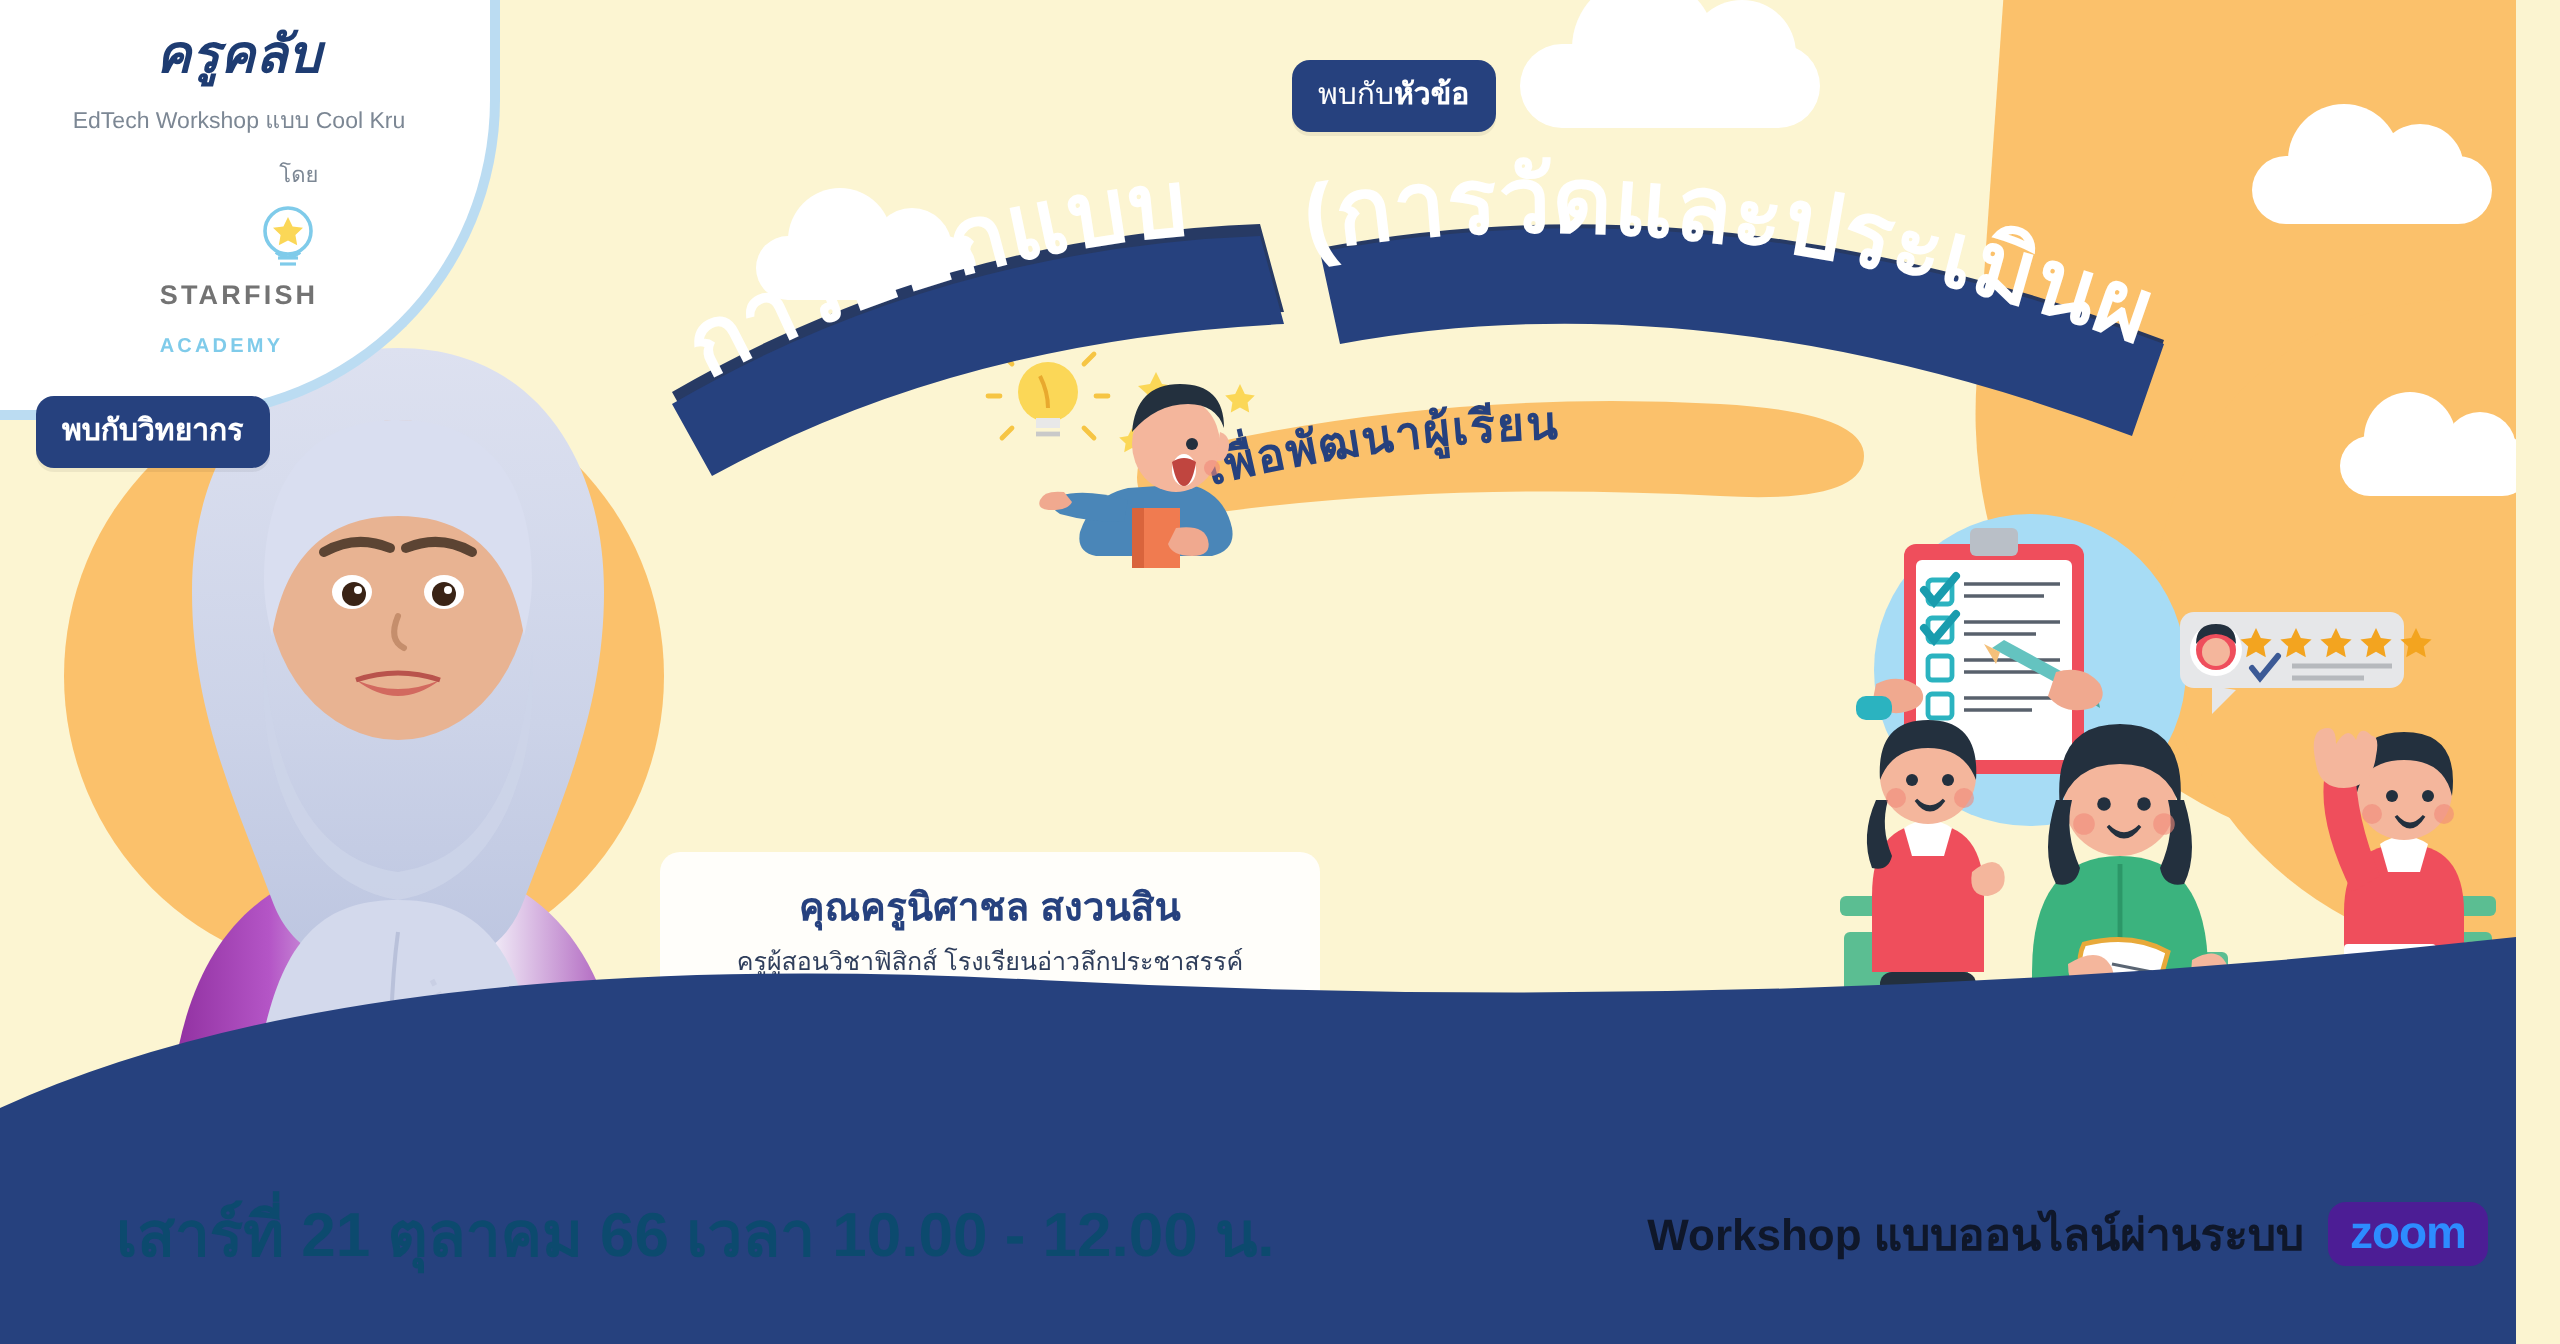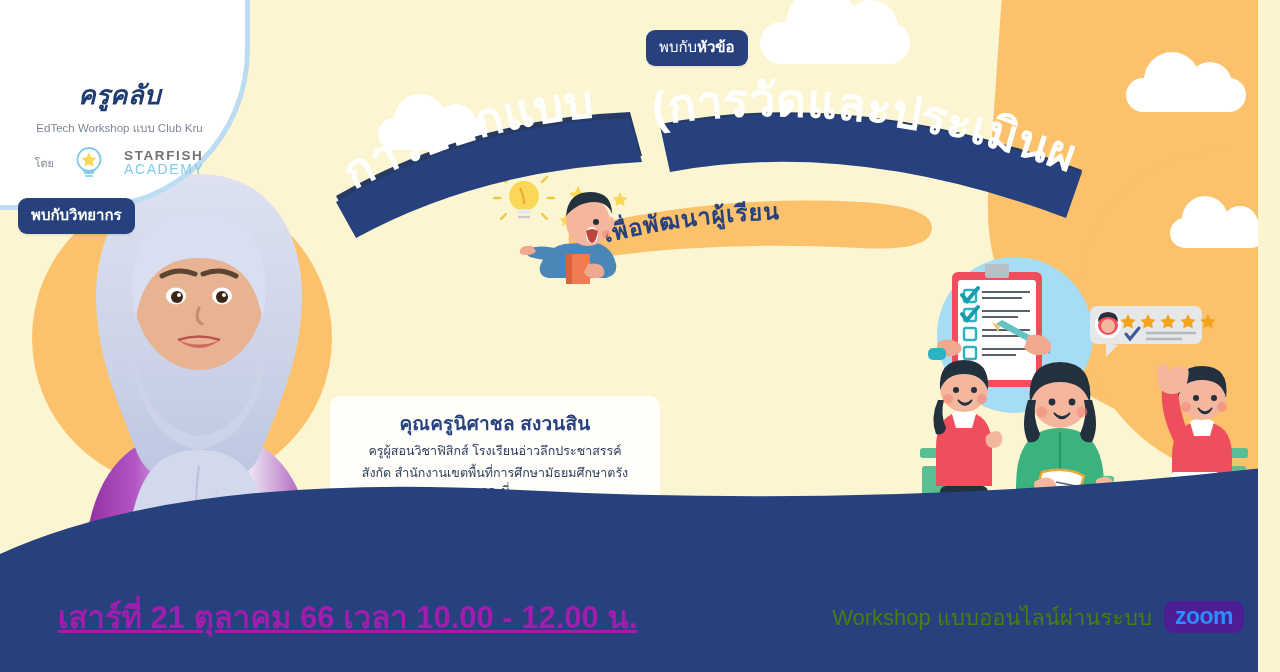"EdTech Workshop แบบ Club Kru" div.kru-sub { text: Club -> Cool }
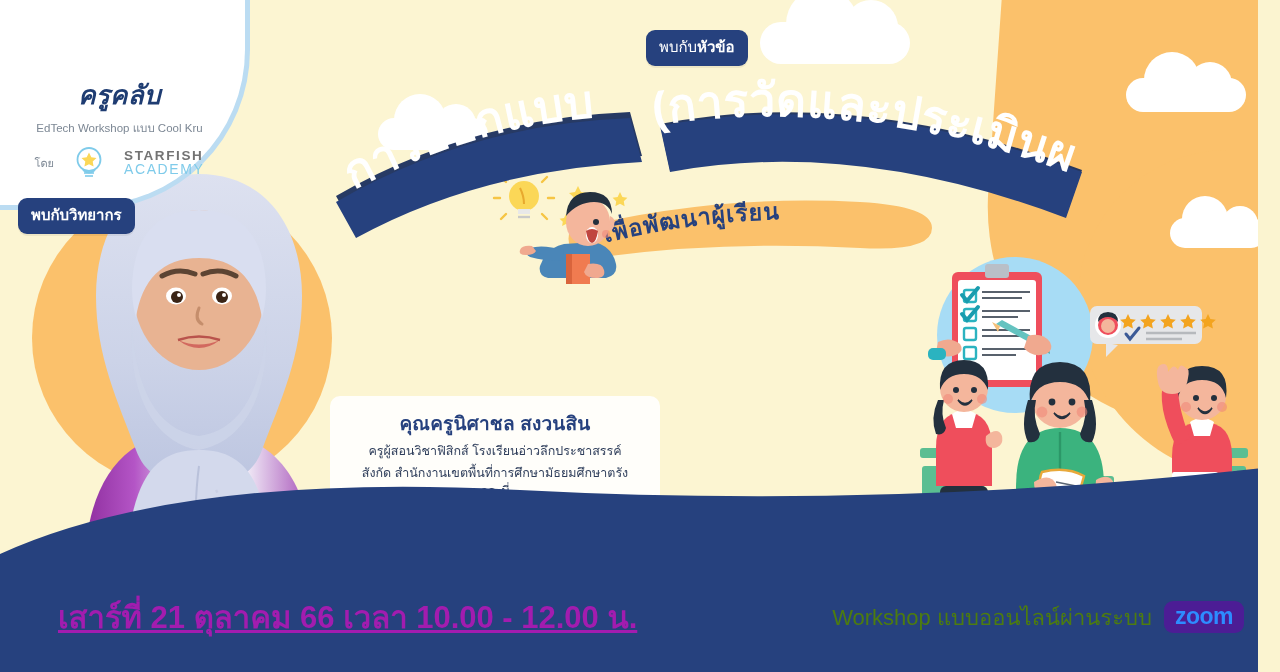"โดย" .logo-row { align-items: center -> flex-end; flex-direction: none -> column; gap: 20px -> 6px }
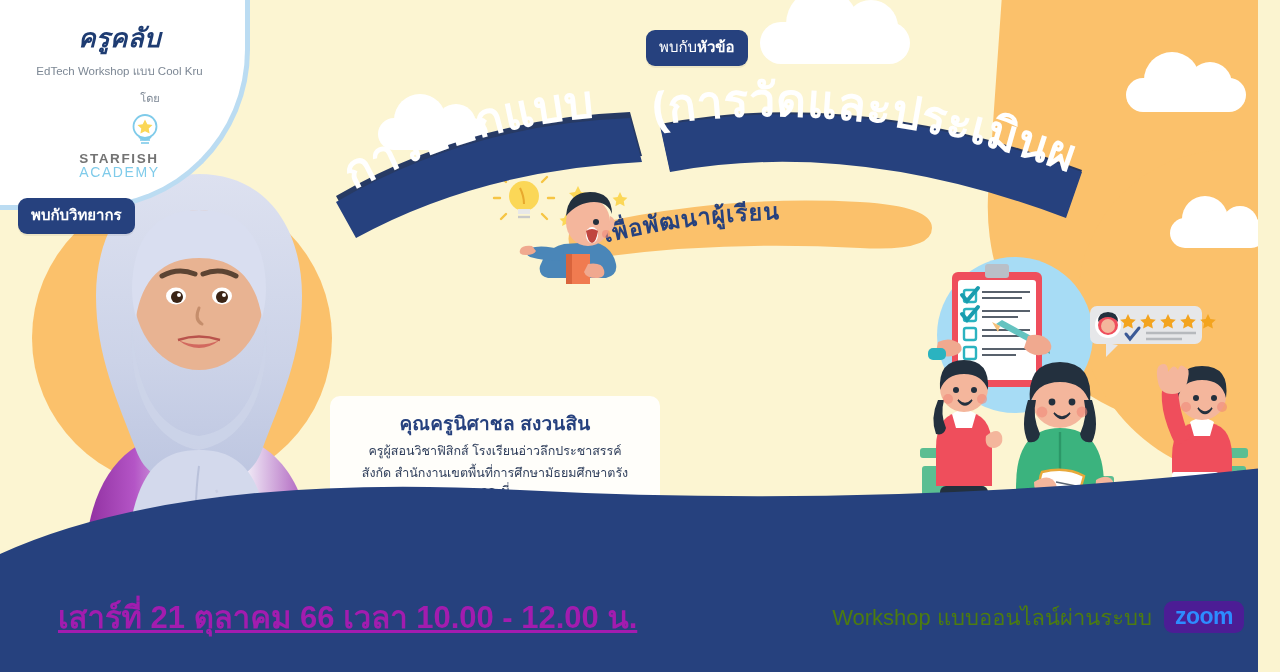"ACADEMY" .logo-acad { font-size: 14px -> 10px; font-weight: normal -> bold; margin-top: none -> 15px }
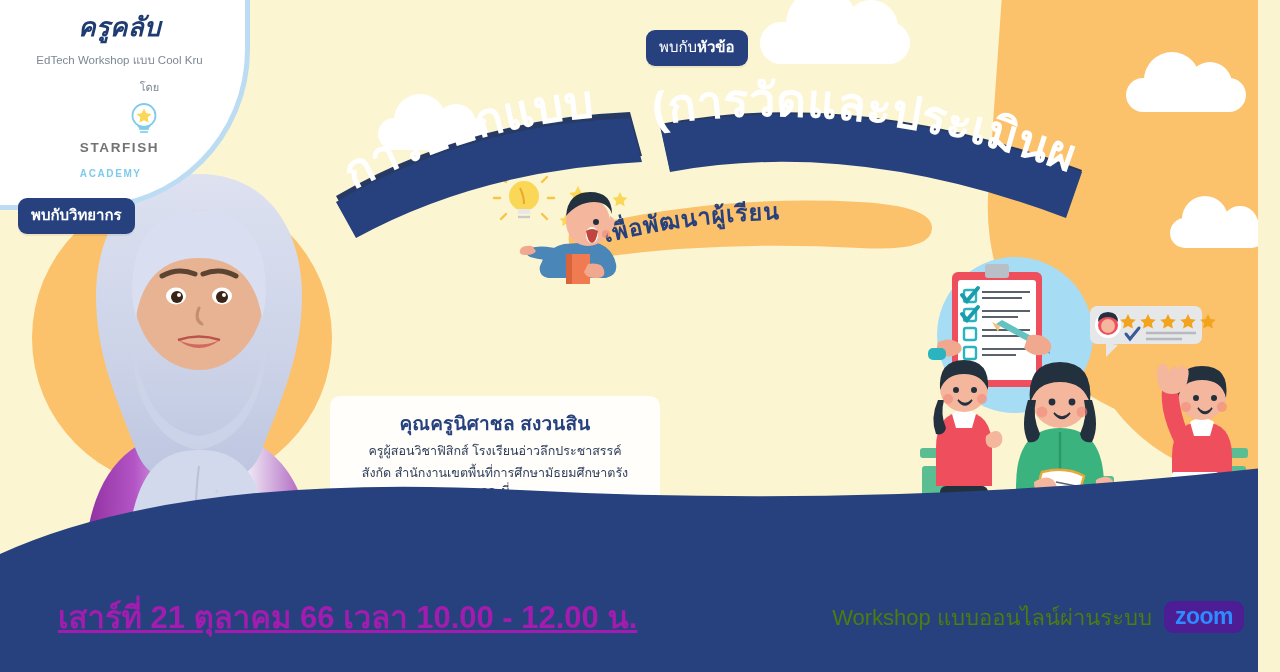"คุณครูนิศาชล สงวนสิน" .name-card { top: 396px -> 426px }
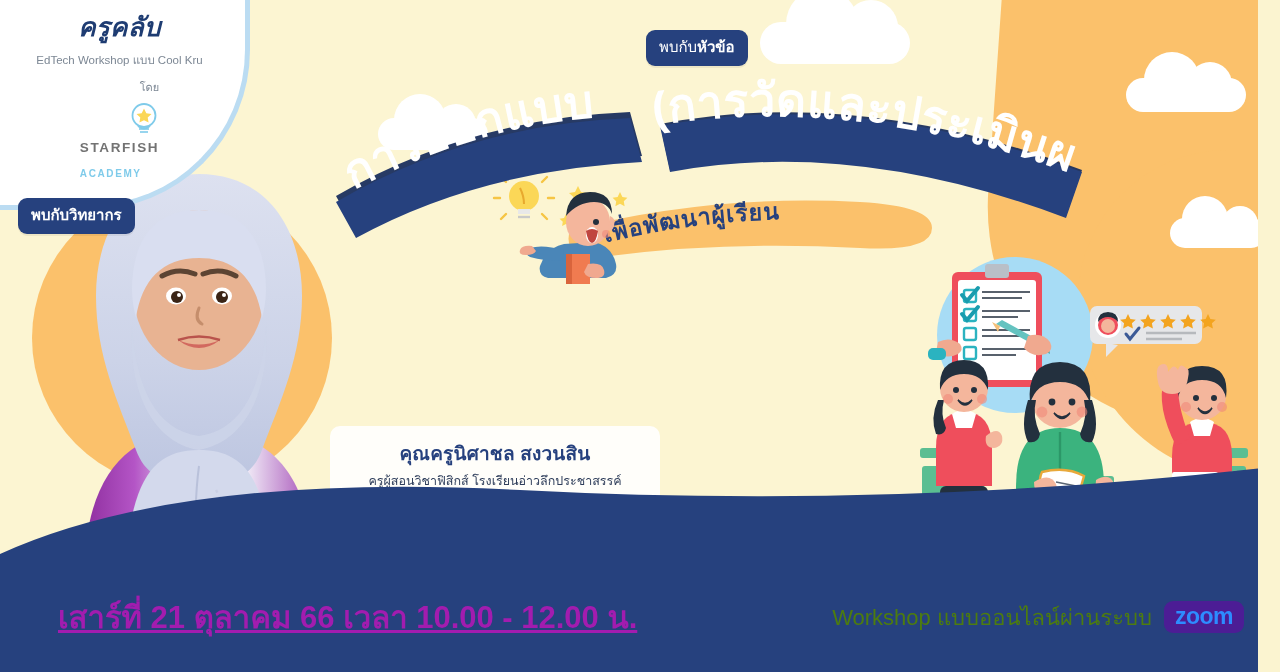"เสาร์ที่ 21 ตุลาคม 66 เวลา" .footer-date { color: #a21caf -> #0c4a6e; text-decoration: underline -> none }
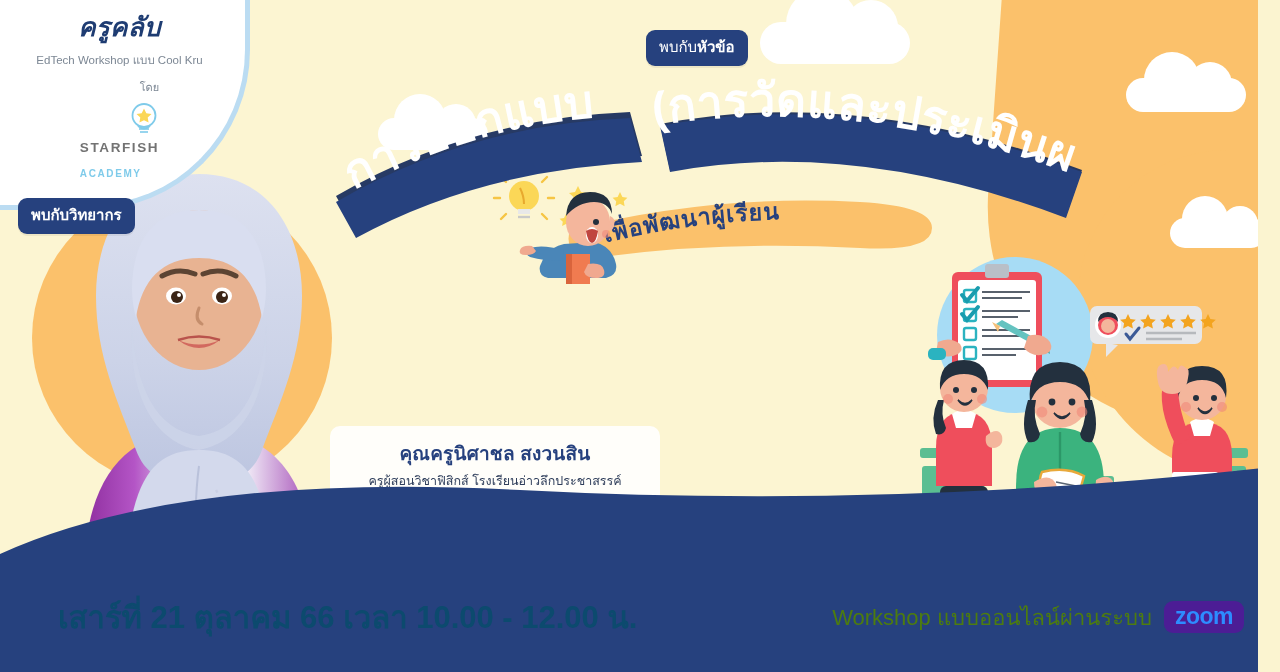"Workshop แบบออนไลน์ผ่านระบบ" .footer-online { color: #4d7c0f -> #0f172a; font-weight: normal -> bold }
